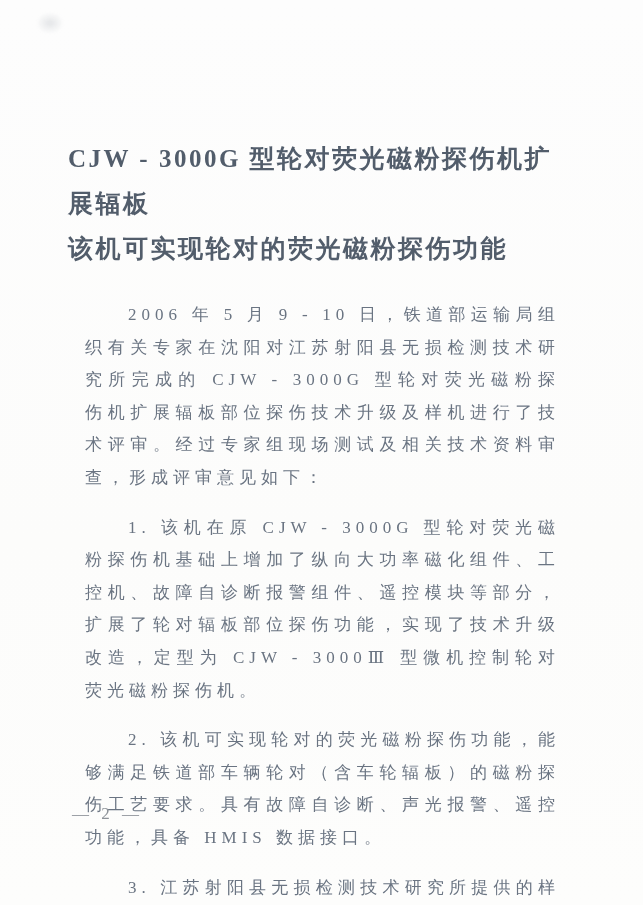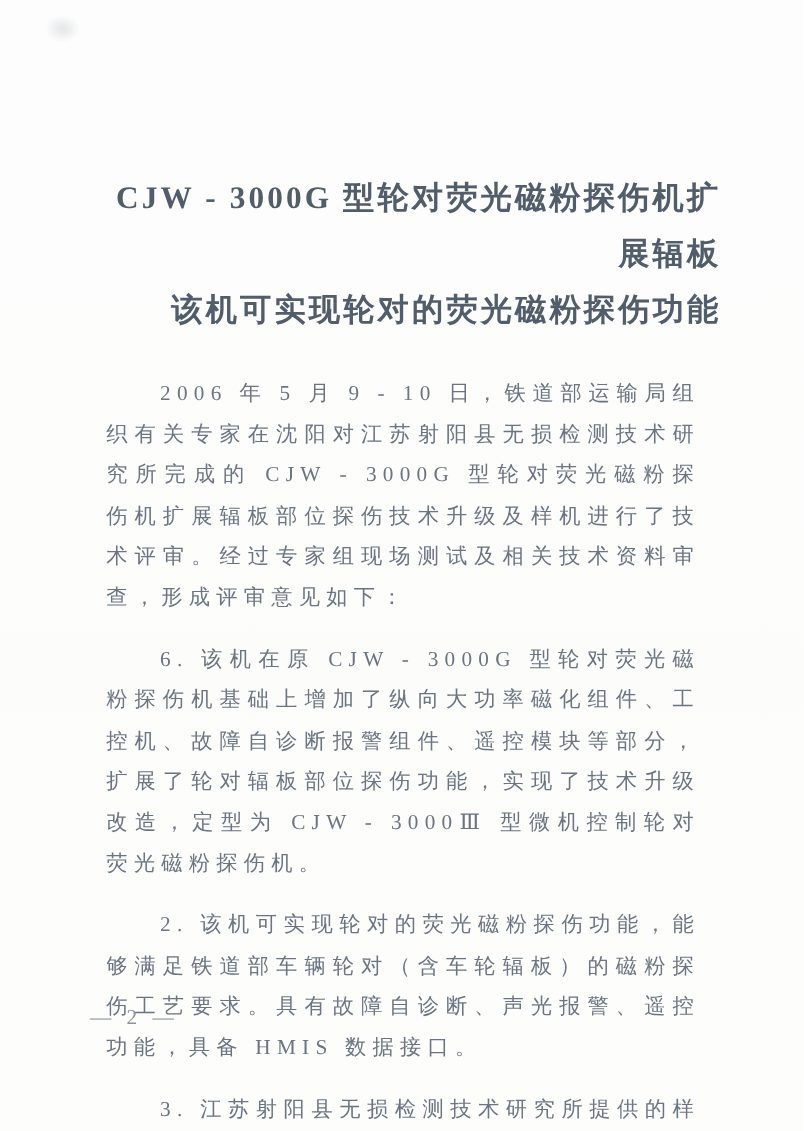"CJW - 3000G 型轮对荧光磁粉探伤机扩展辐板" .doc-title { text-align: right -> left }
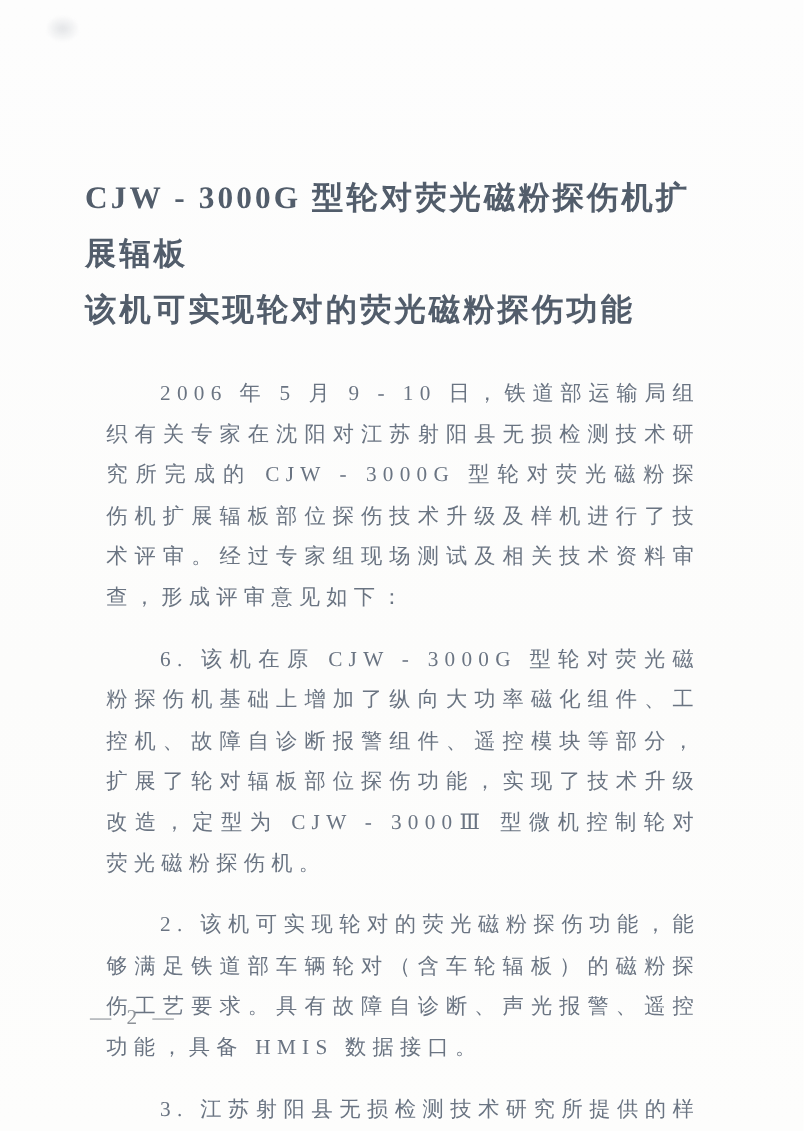"6. 该机在原 CJW - 3000G" p.doc-para { text: 6 -> 1 }
